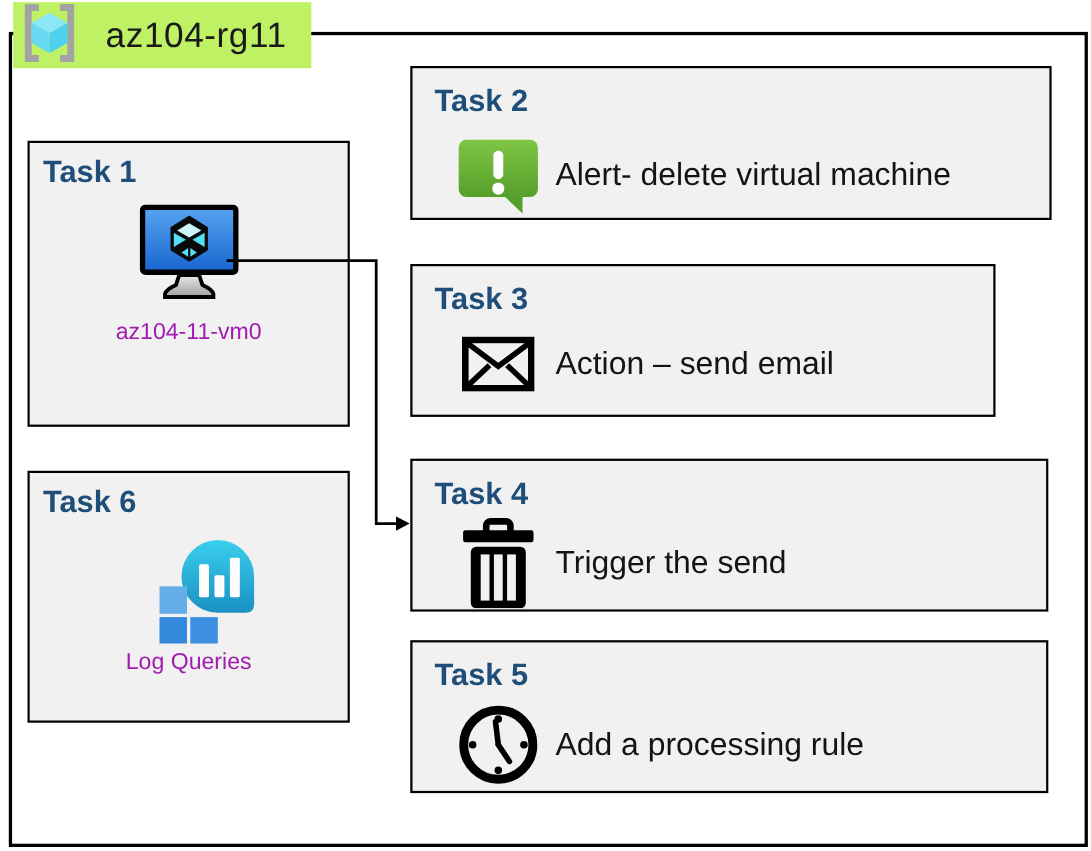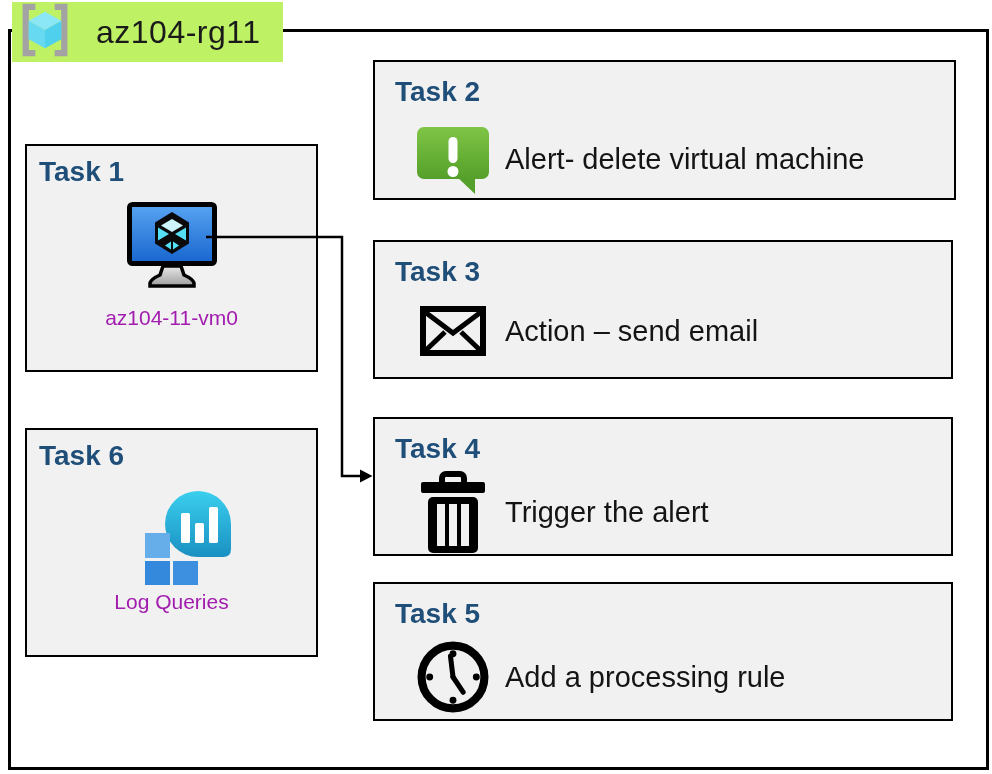"Task 1" div.task-box { height: 228px -> 260px; top: 144px -> 128px }
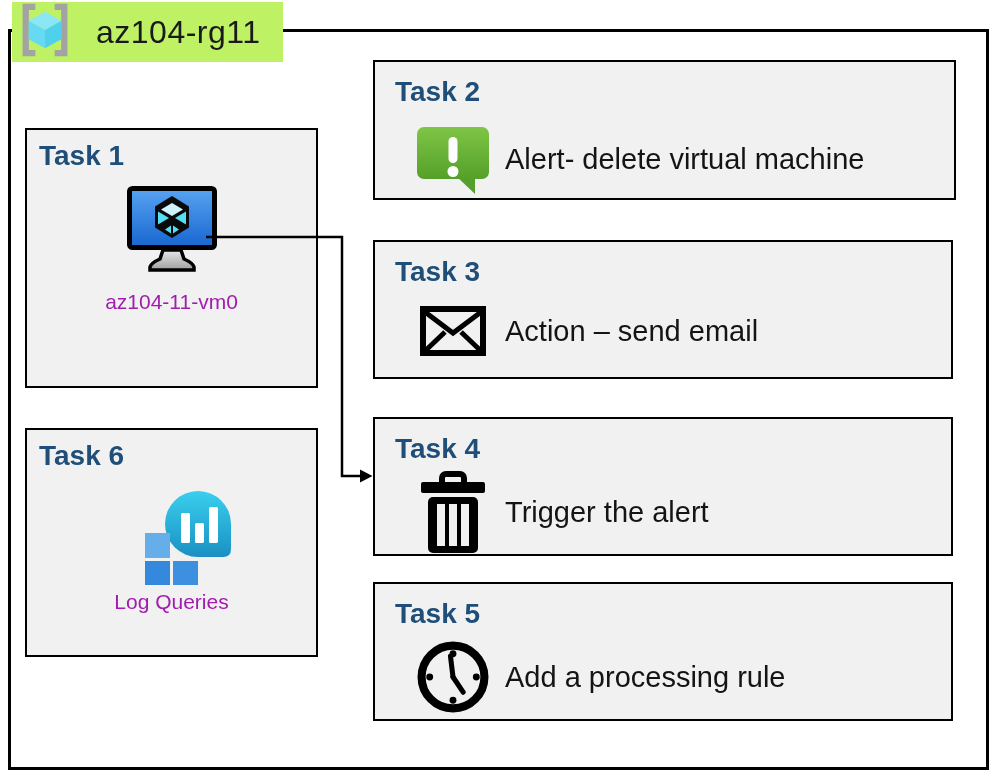"Task 3" div.task-box { width: 580px -> 532px }
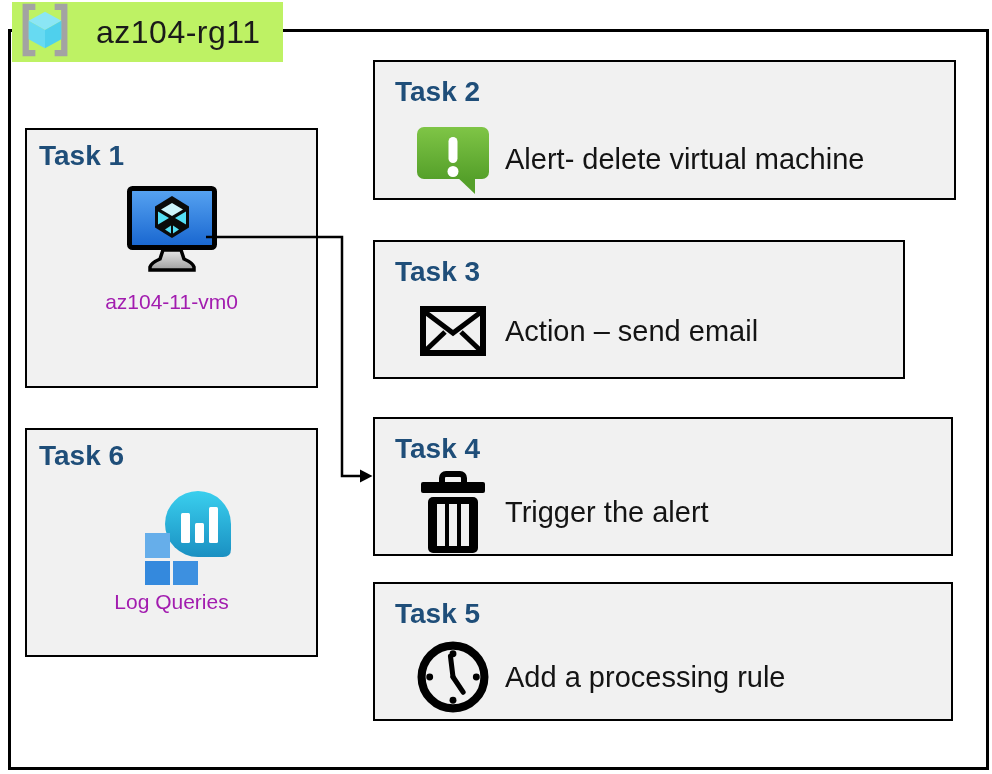"Trigger the alert" div.task-label { text: alert -> send }
